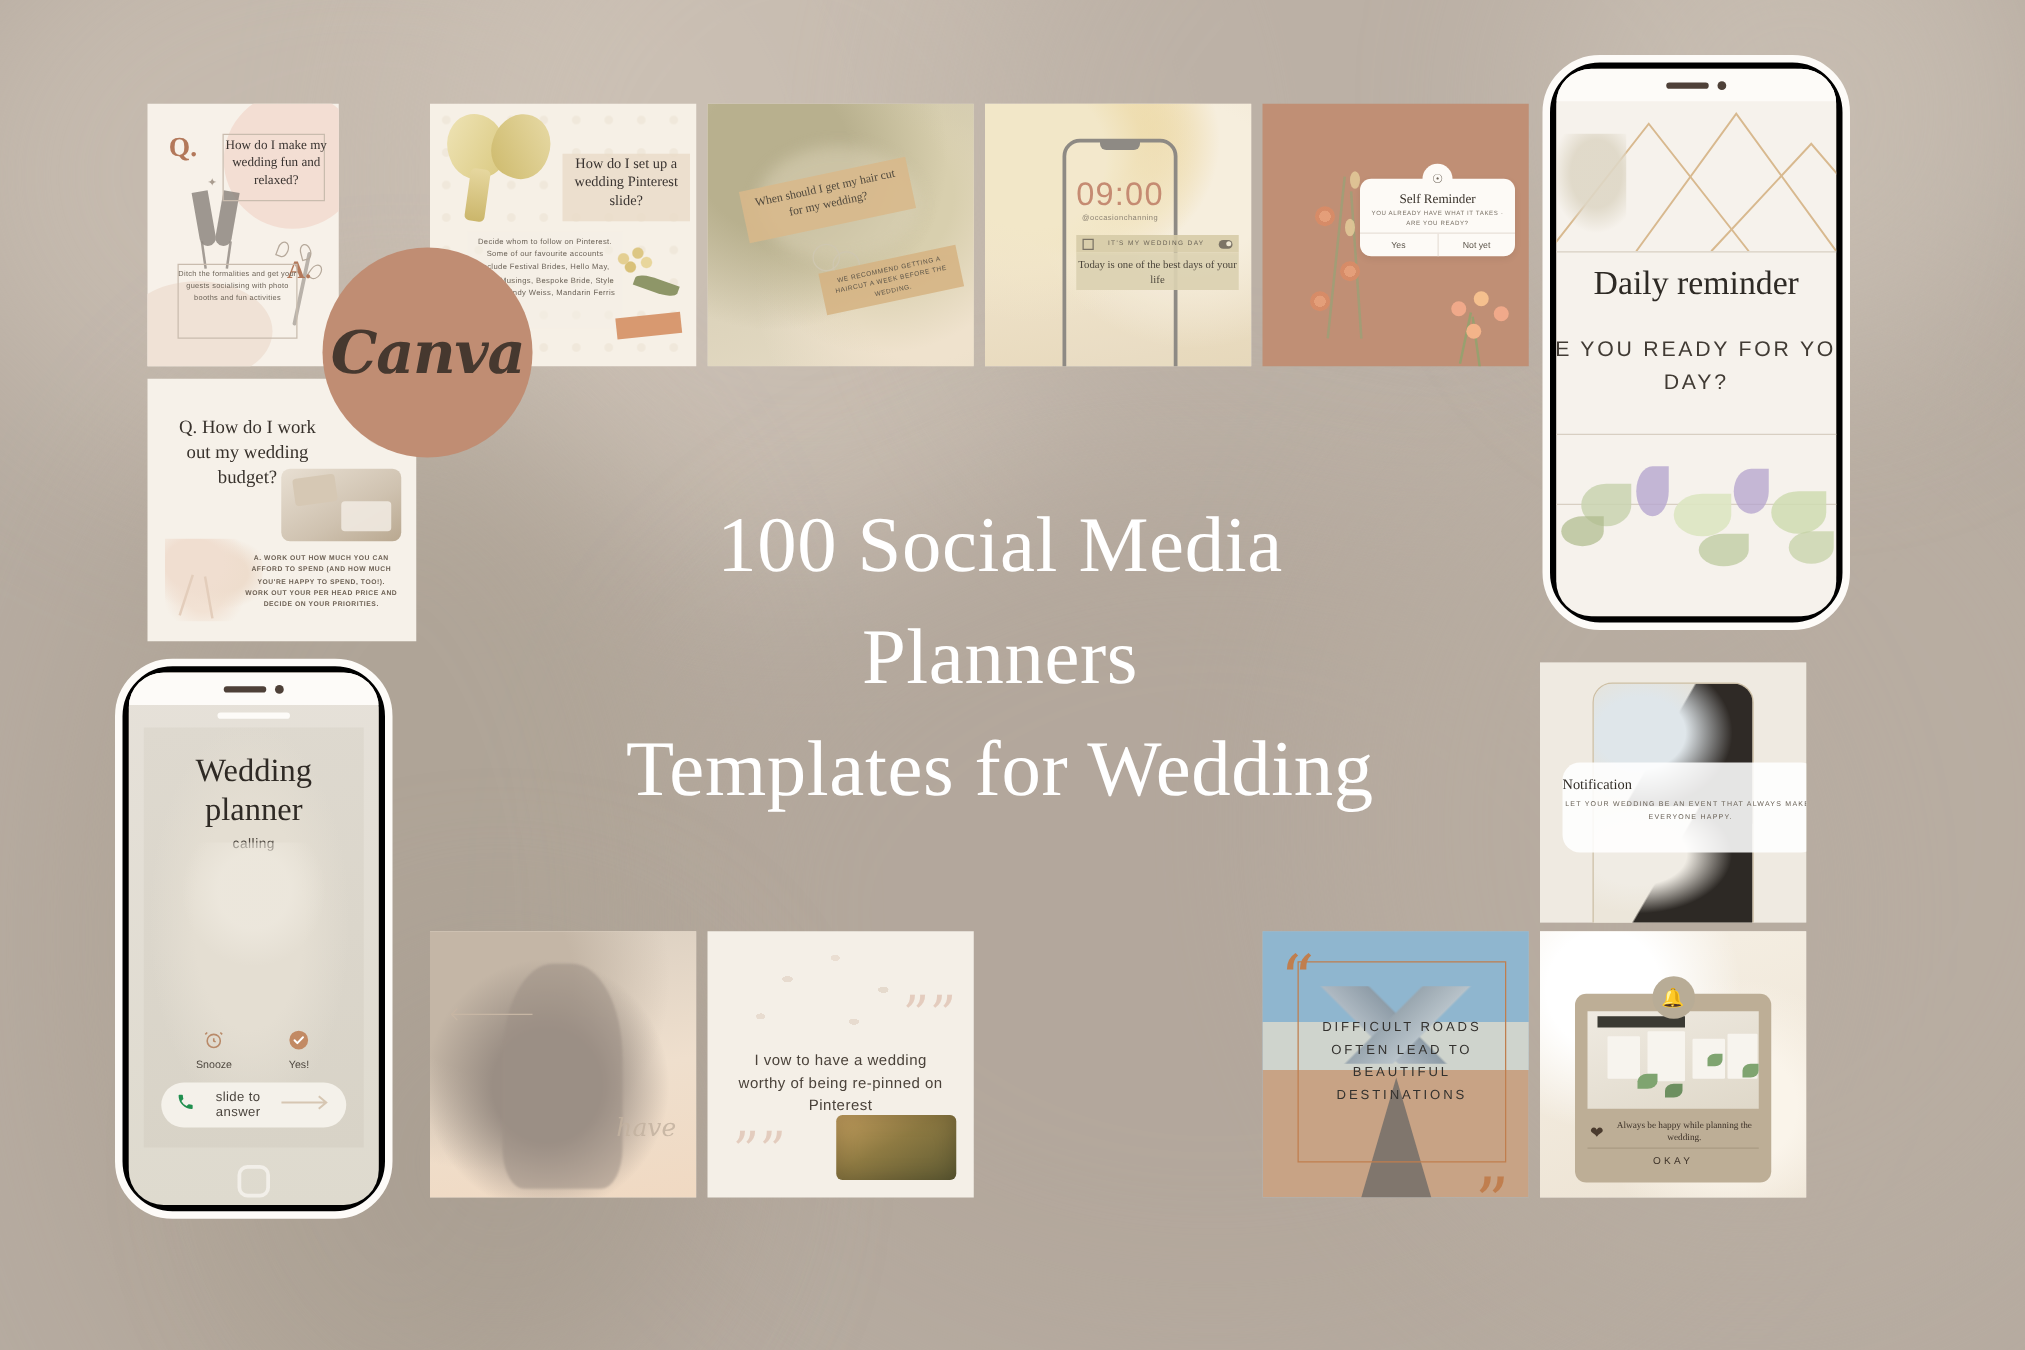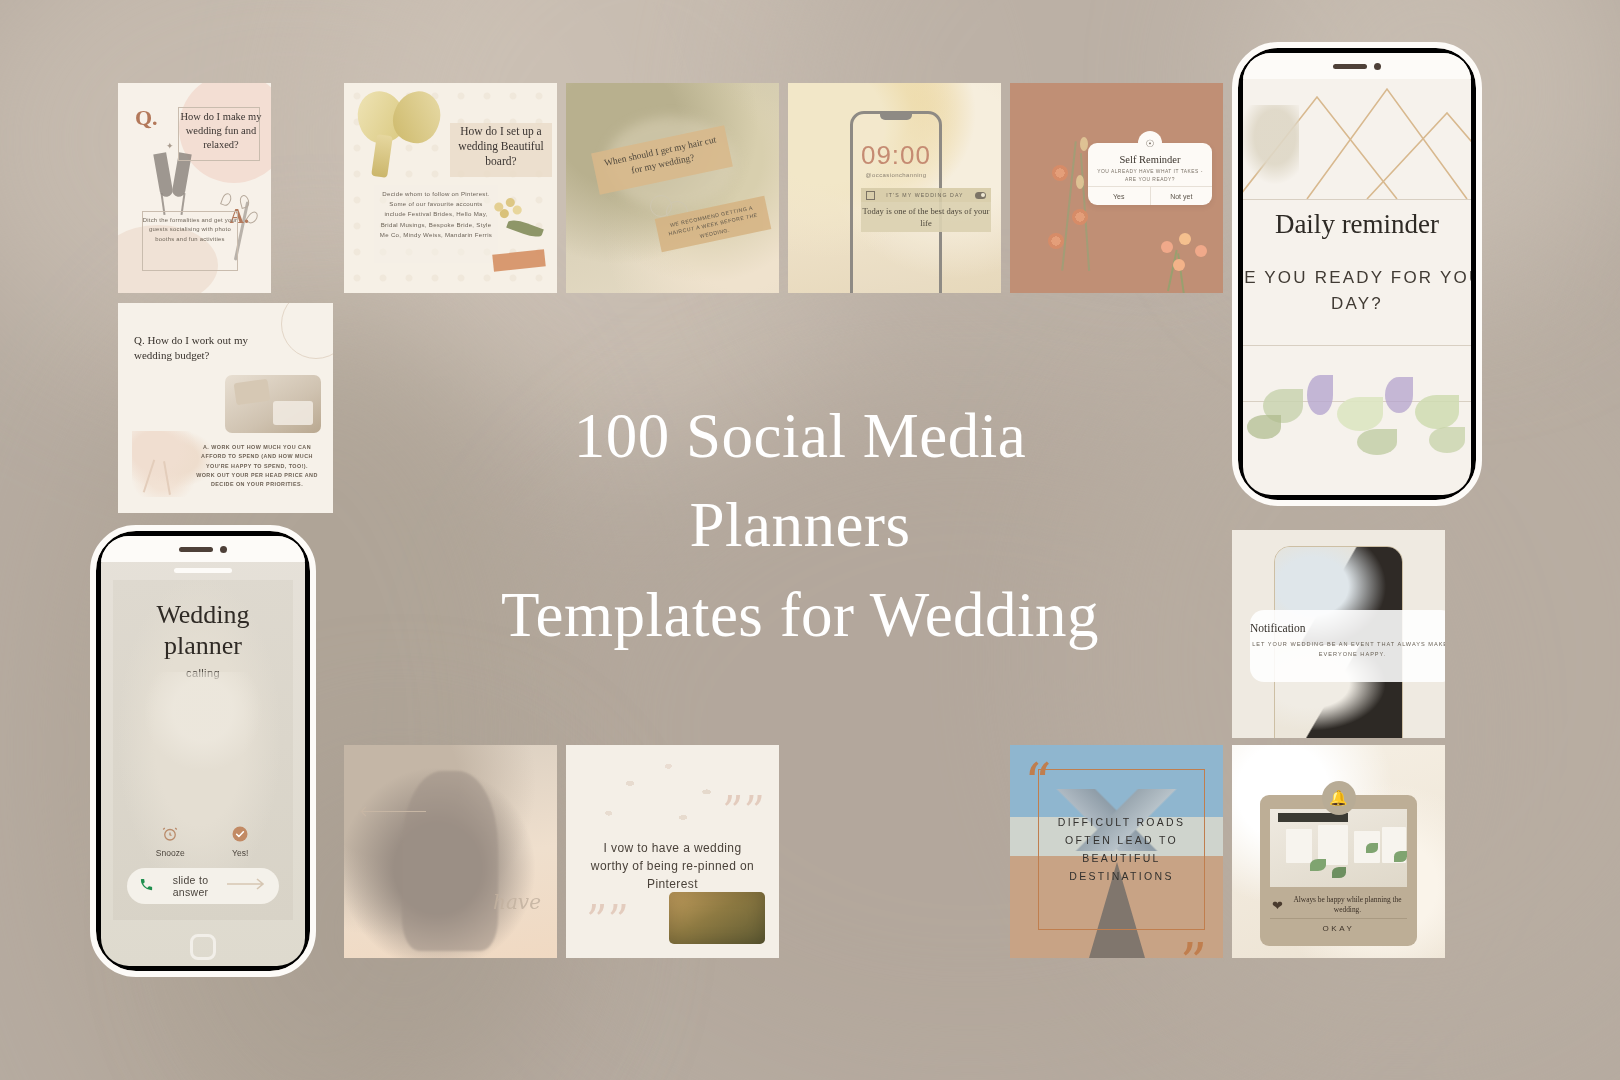"How do I set up" div.qtext { text: Beautiful board -> Pinterest slide }
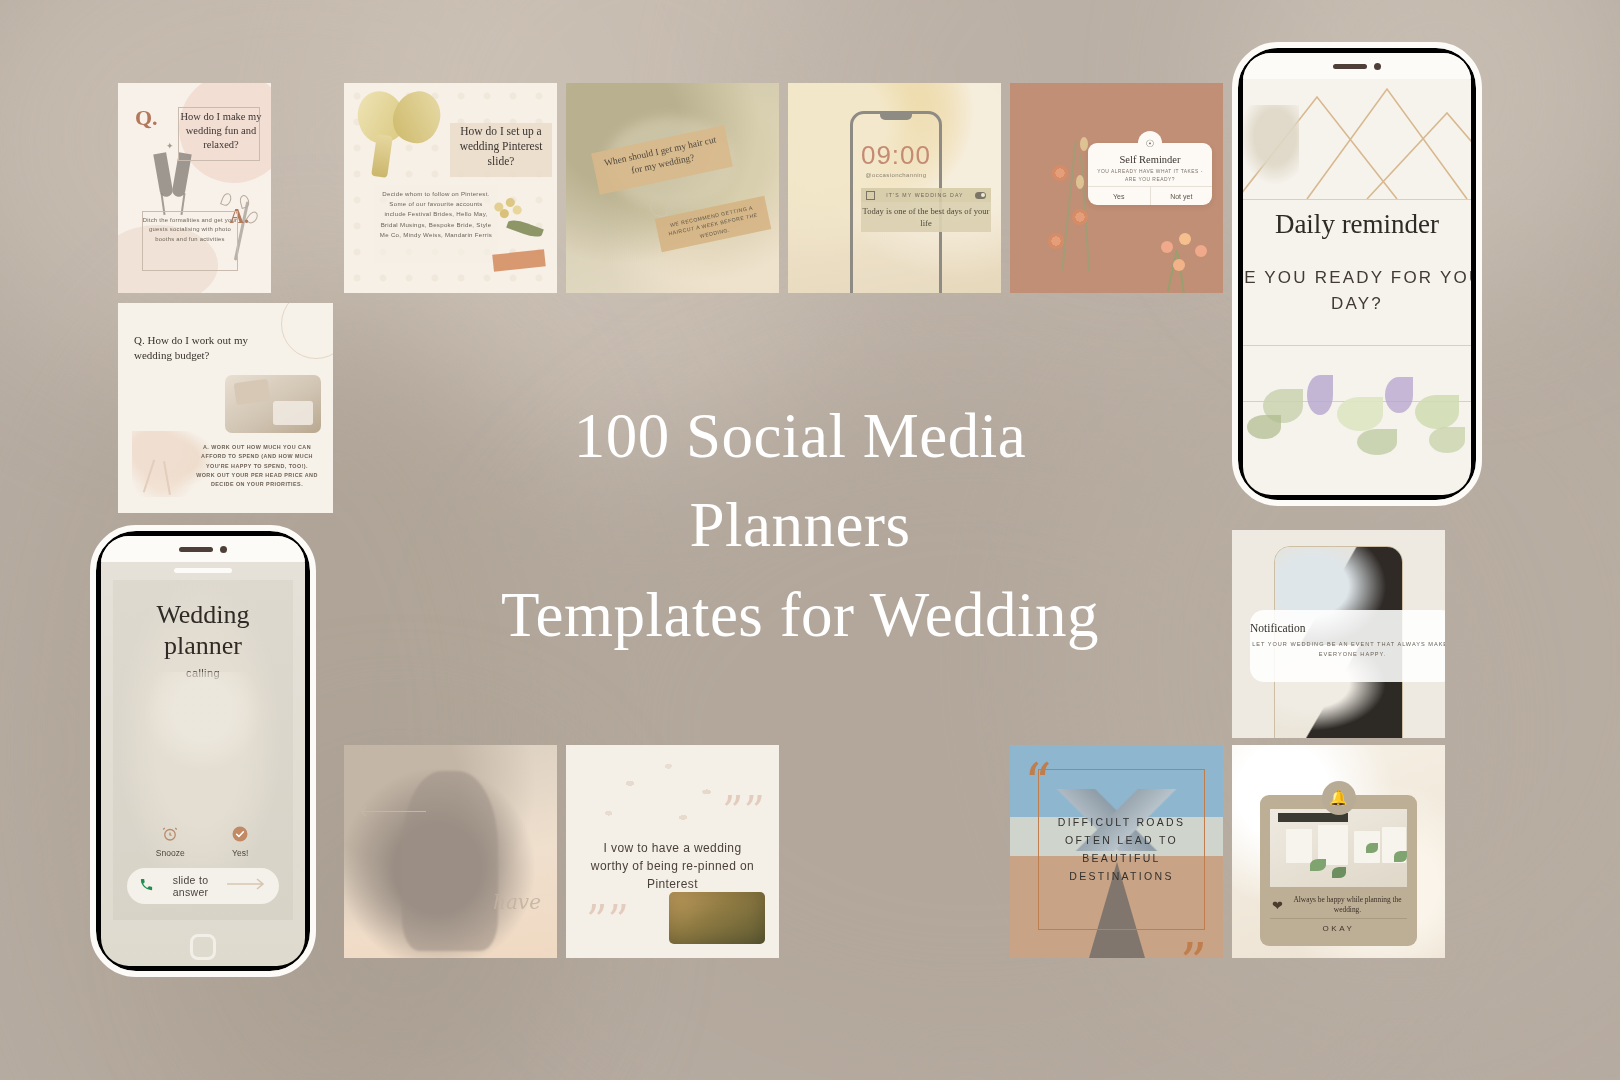"Daily reminder" .phone { border: 5px solid #000000 -> 7px solid #000000 }
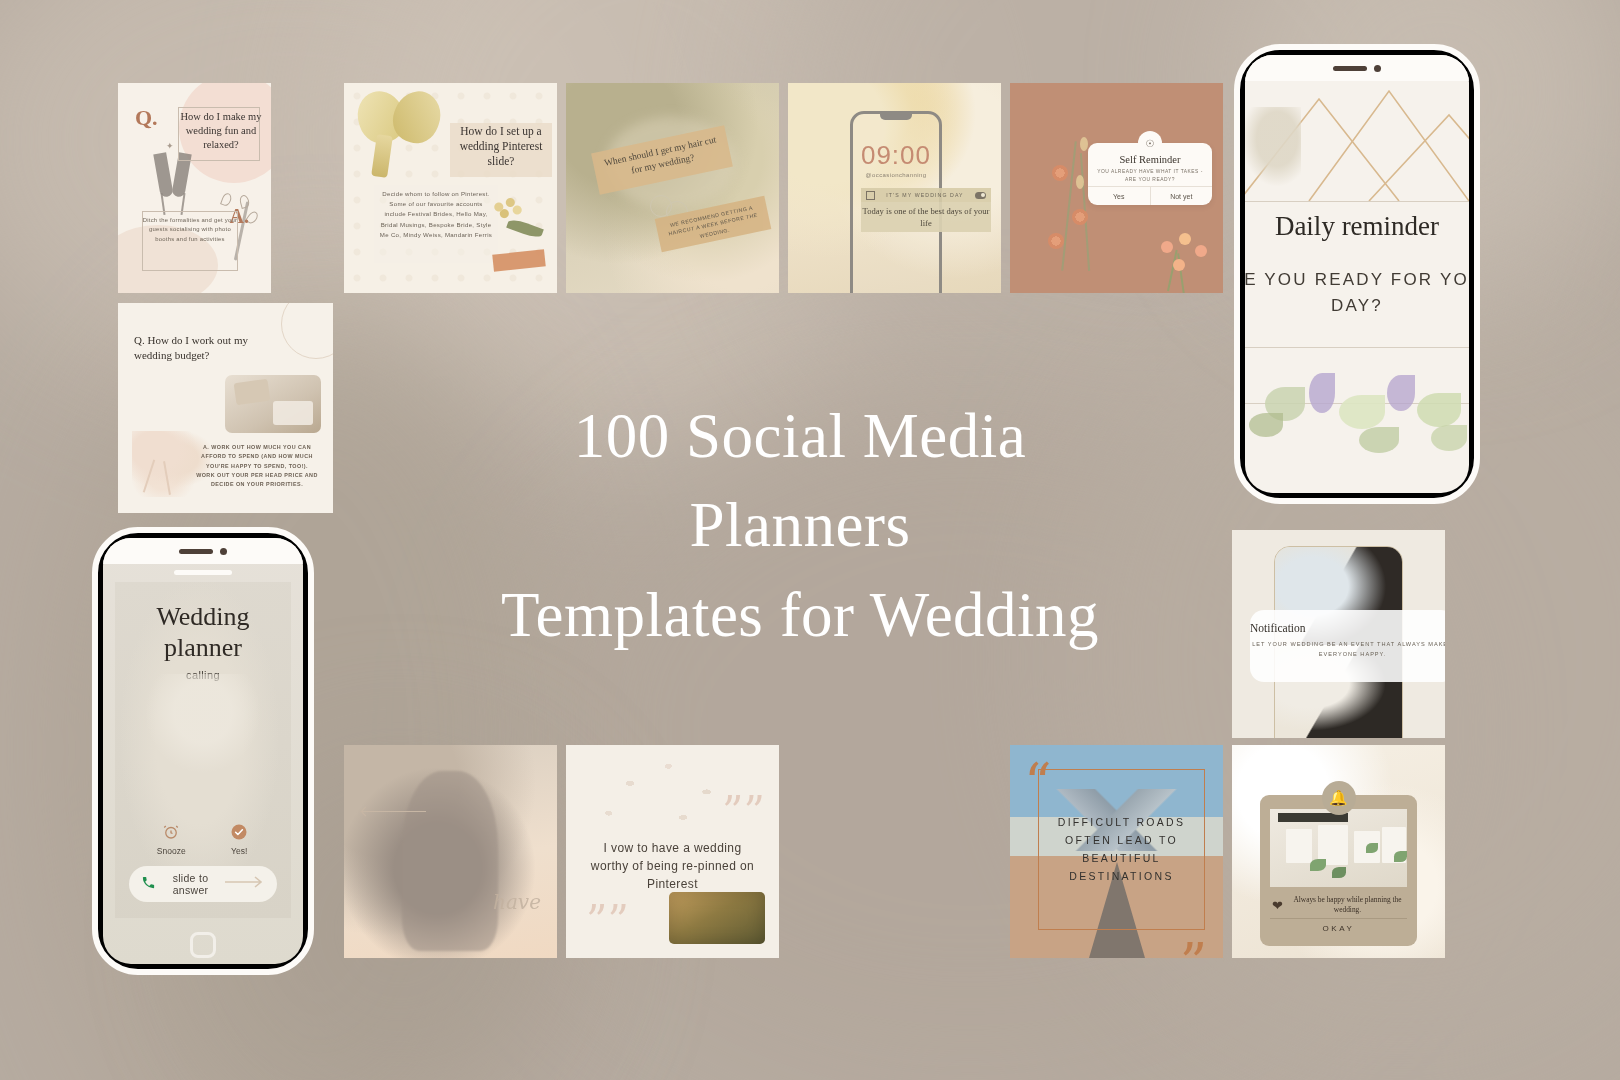"Canva" div { html: none -> <div> <span>Canva</span> </div> }
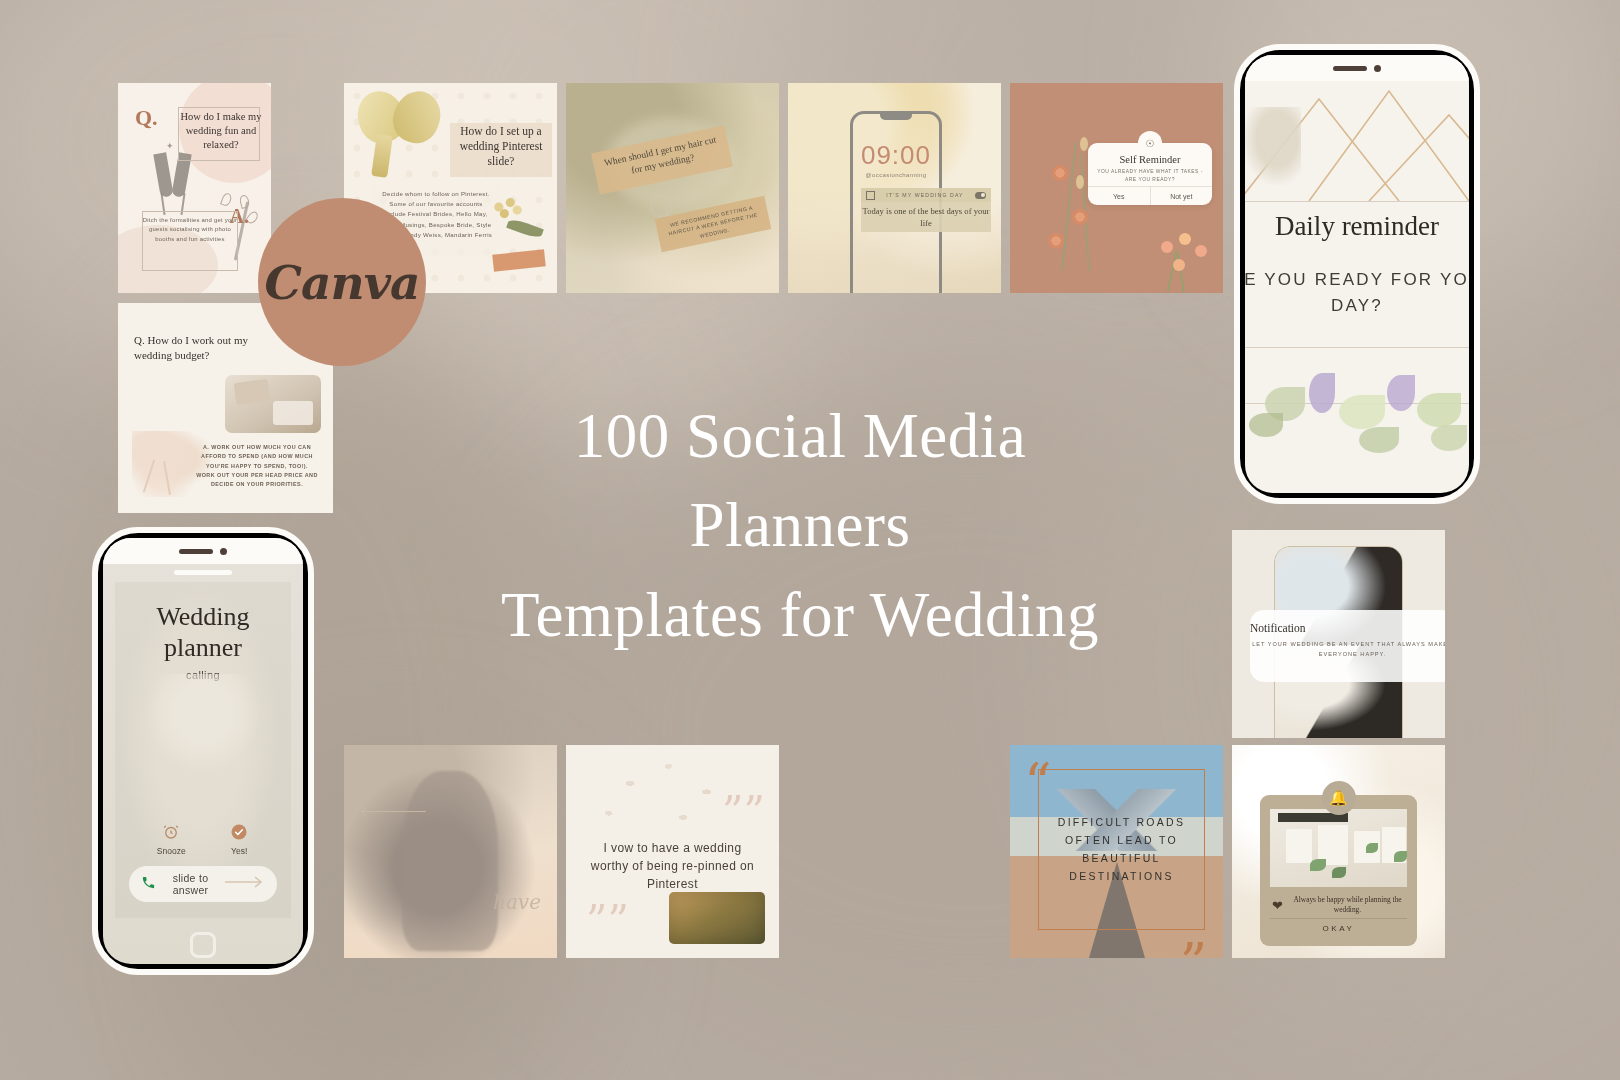"Q. How do I work" .c6 .qtext { font-size: 11px -> 15px; text-align: none -> center }
